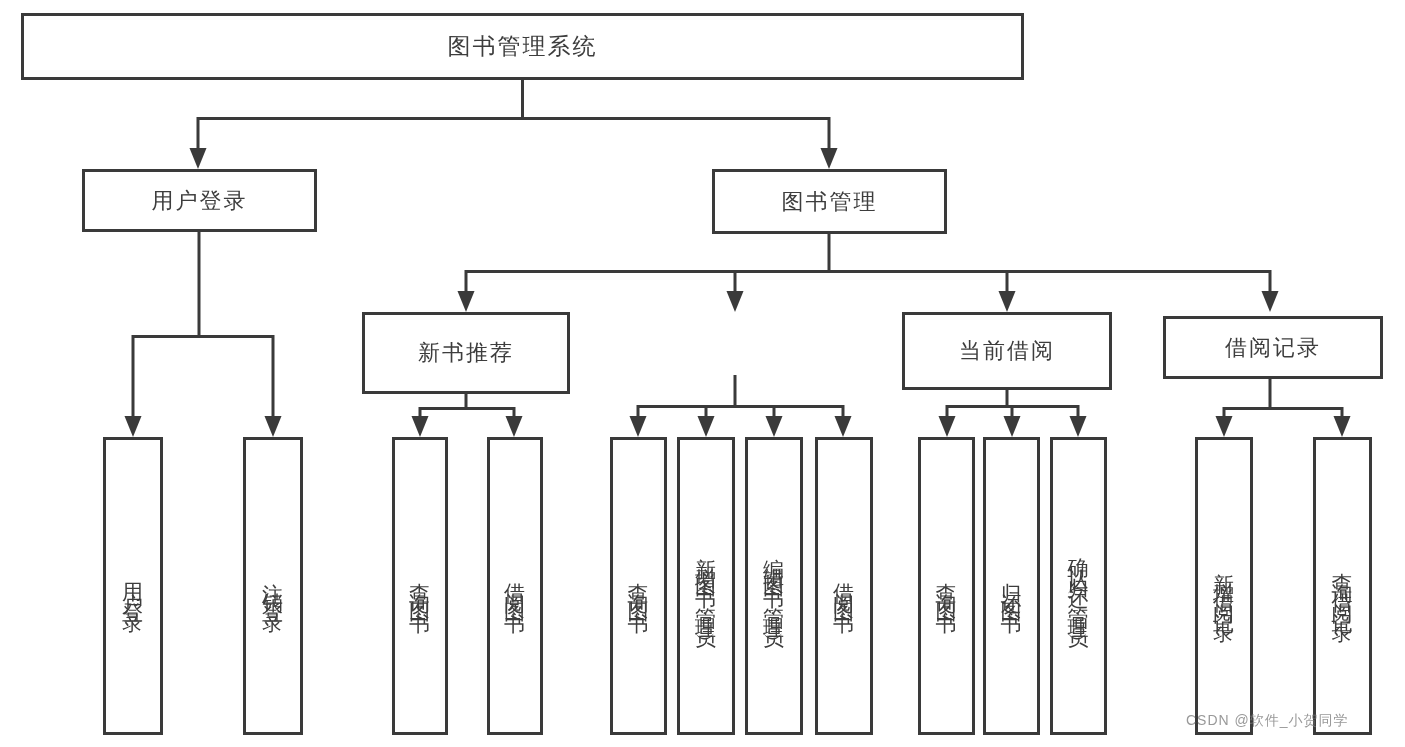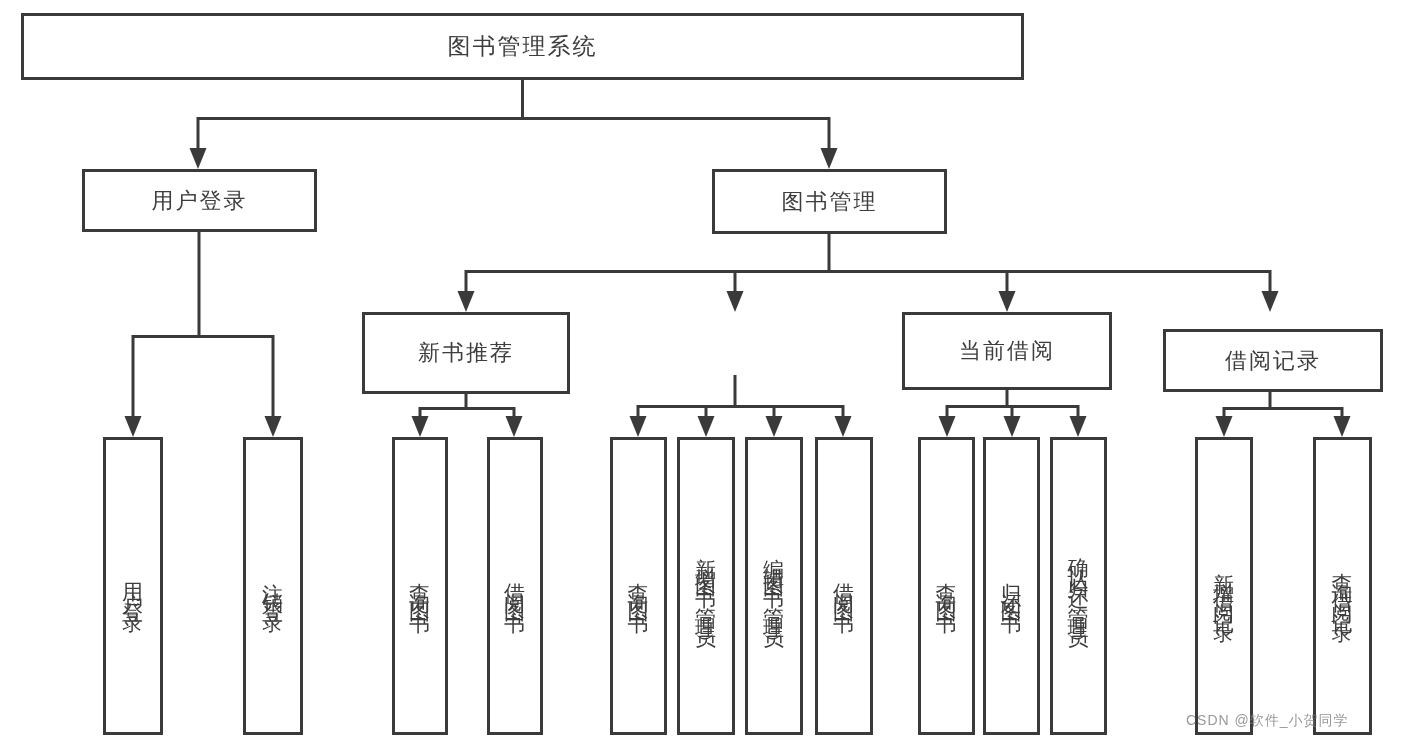"借阅记录" div.node { top: 329px -> 316px }
